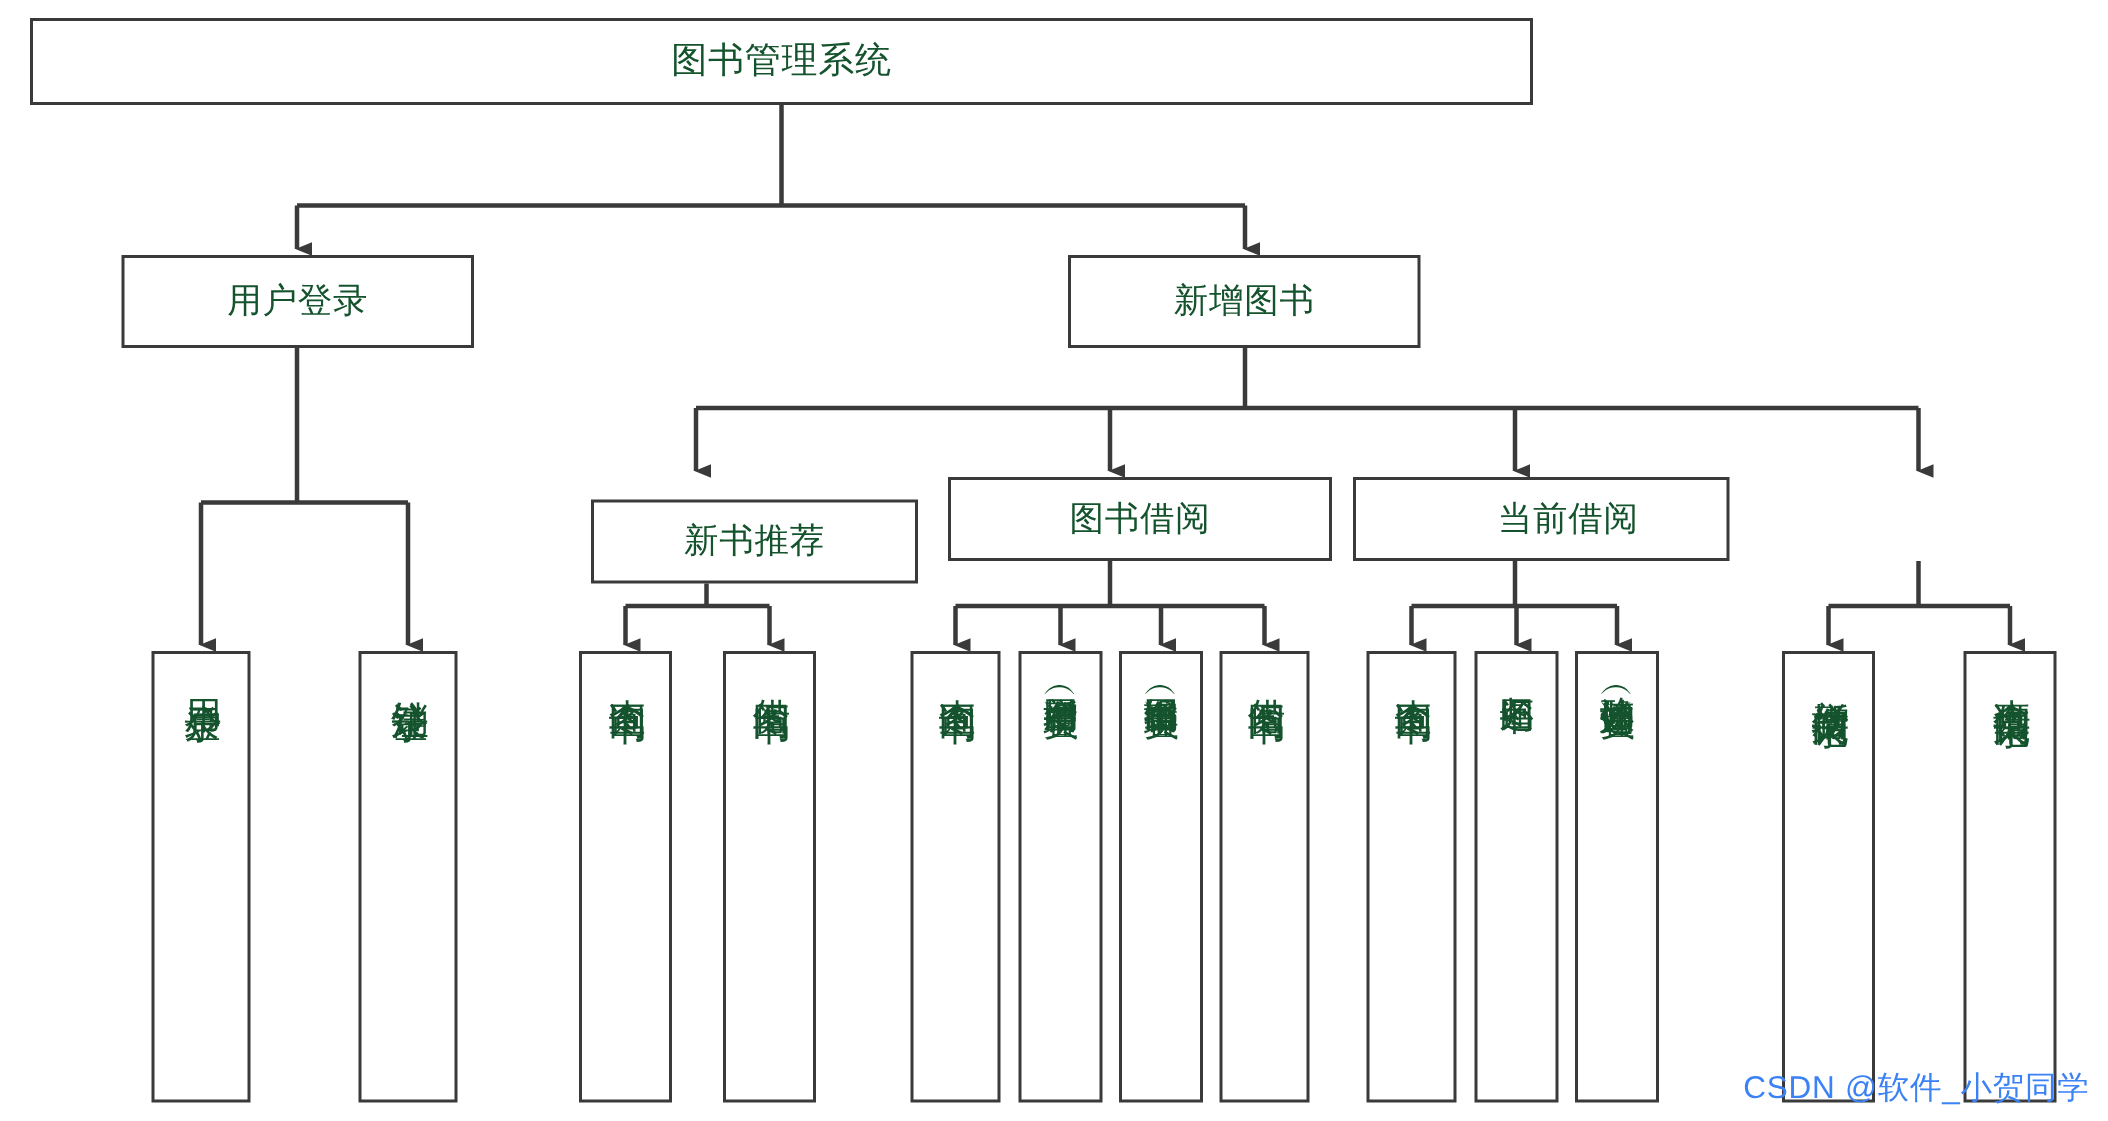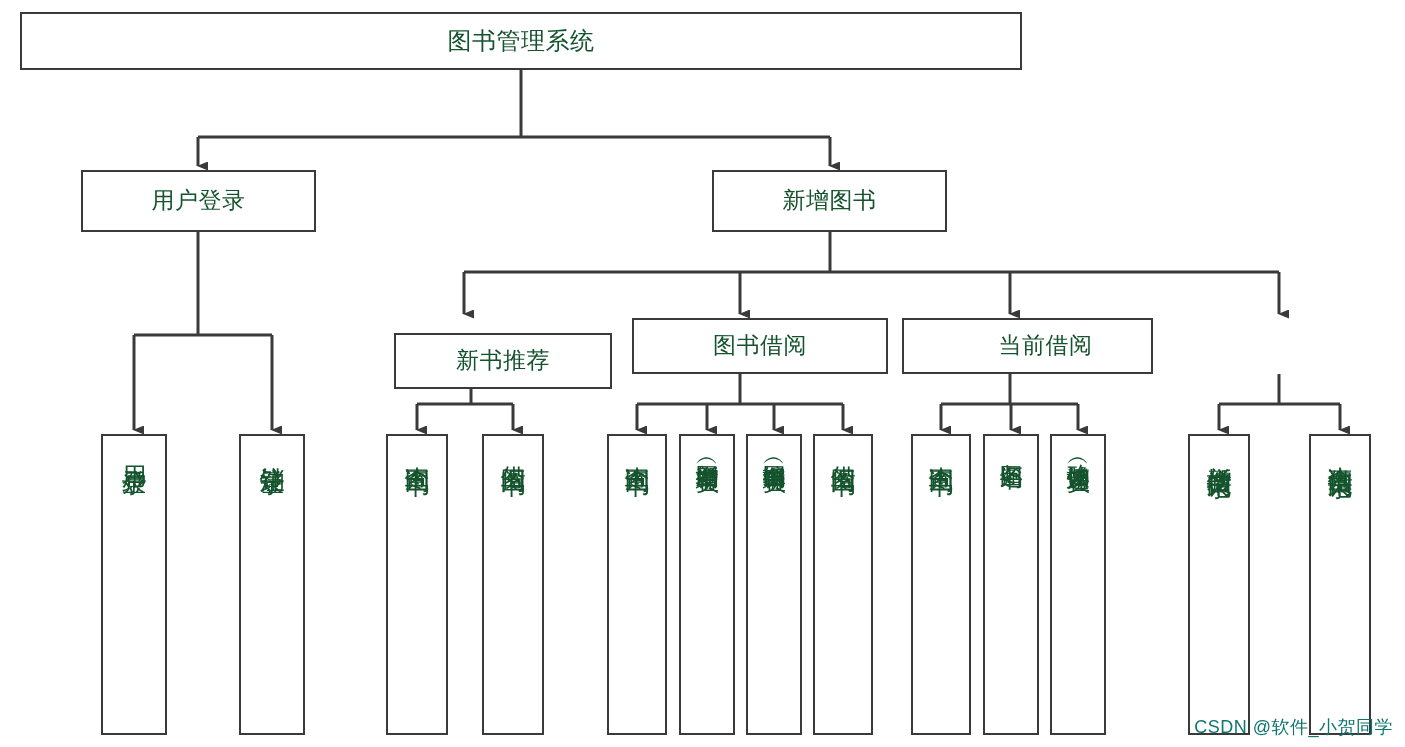"CSDN @软件_小贺同学" #watermark { color: #0f766e -> #3b82f6; font-size: 18px -> 21px }
